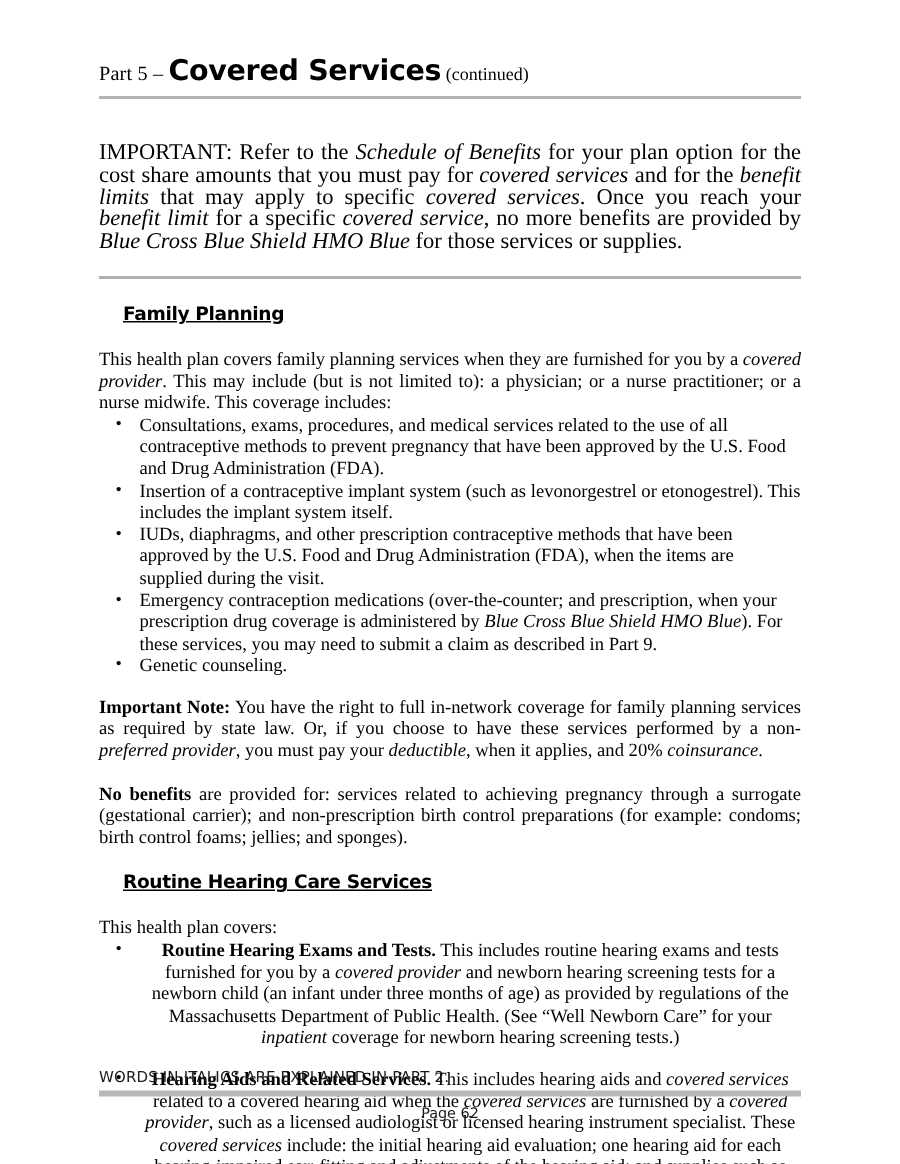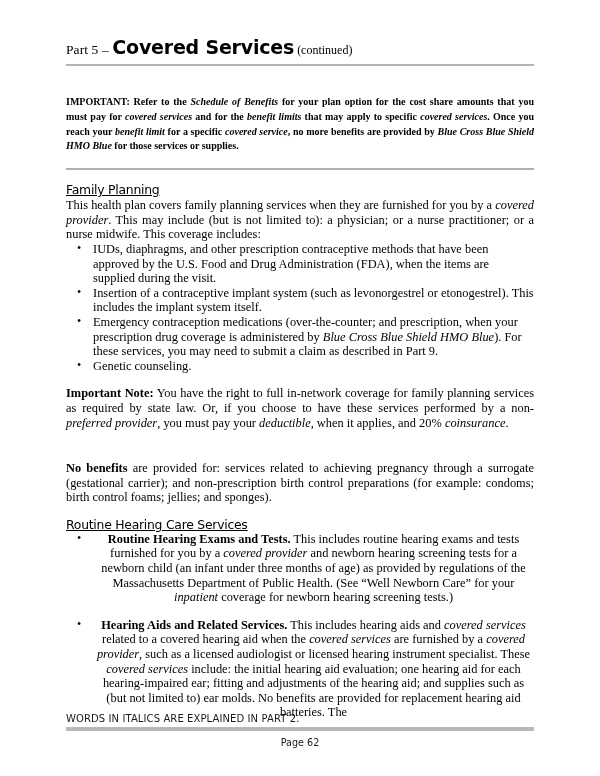"IMPORTANT: Refer to the Schedule" .block-important { font-size: 10px -> 15px; font-weight: bold -> normal }
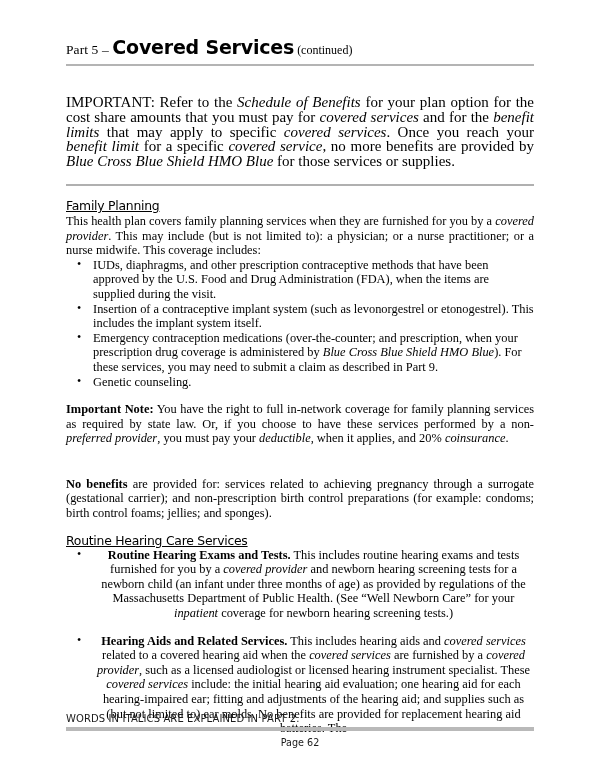"Family Planning" .sec-head { font-weight: normal -> bold; margin: 0 -> 16px }
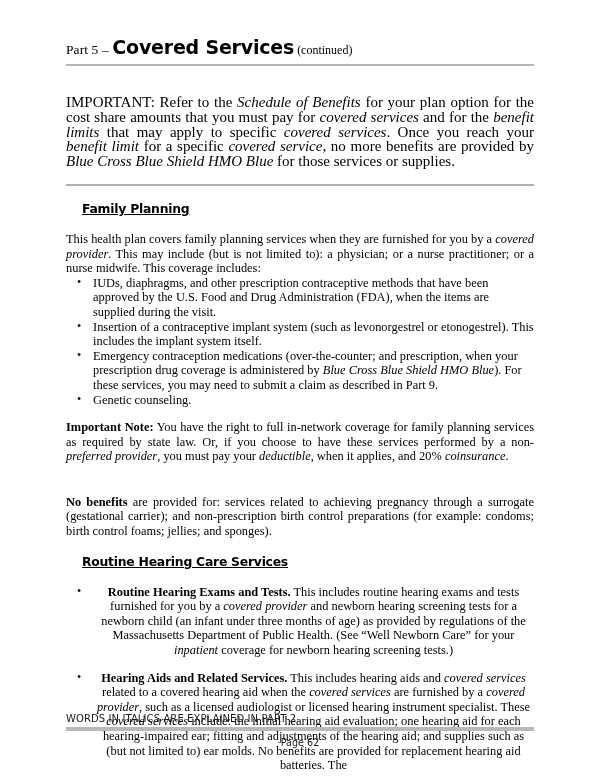"Consultations, exams, procedures, and" li { html: none -> <li><span>Consultations, exams, procedures, and medical services related to the use of all contraceptive methods to prevent pregnancy that have been approved by the U.S. Food and Drug Administration (FDA).</span></li> }
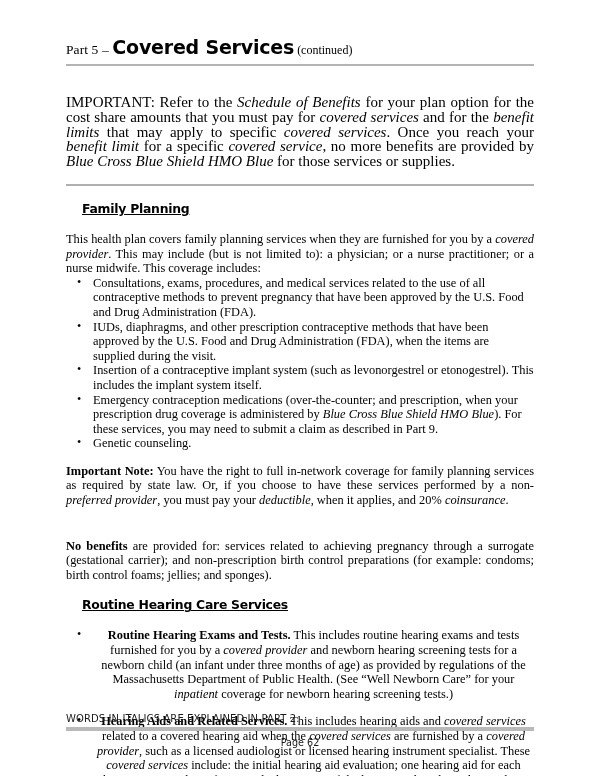"IUDs, diaphragms, and other prescription" li { order: before "Insertion of a contraceptive implant" -> after "Insertion of a contraceptive implant" }
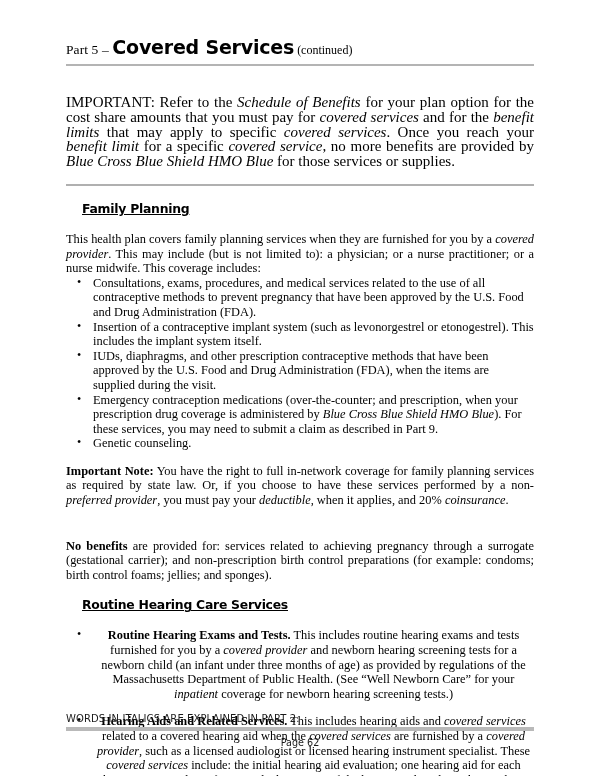"No benefits are provided for:" .nobene { margin-top: 31px -> 14px }
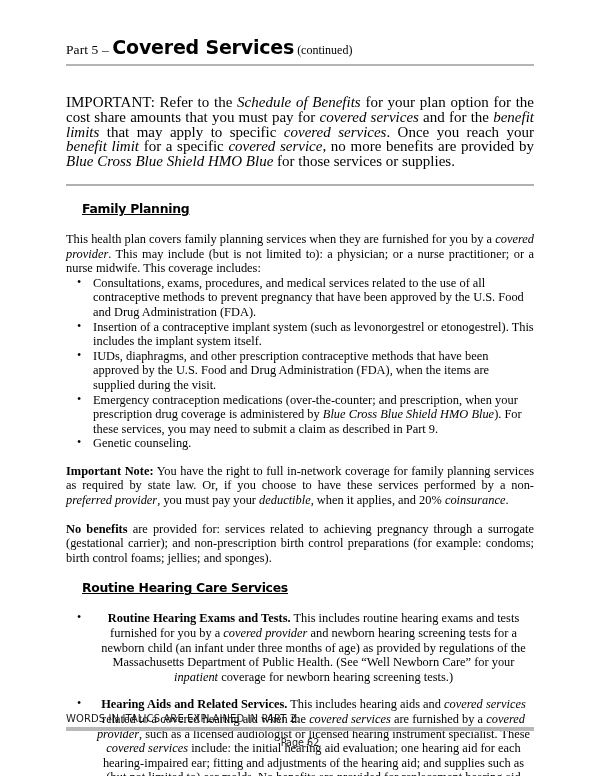"This health plan covers:" p.para { html: none -> <p>This health plan covers:</p> }
